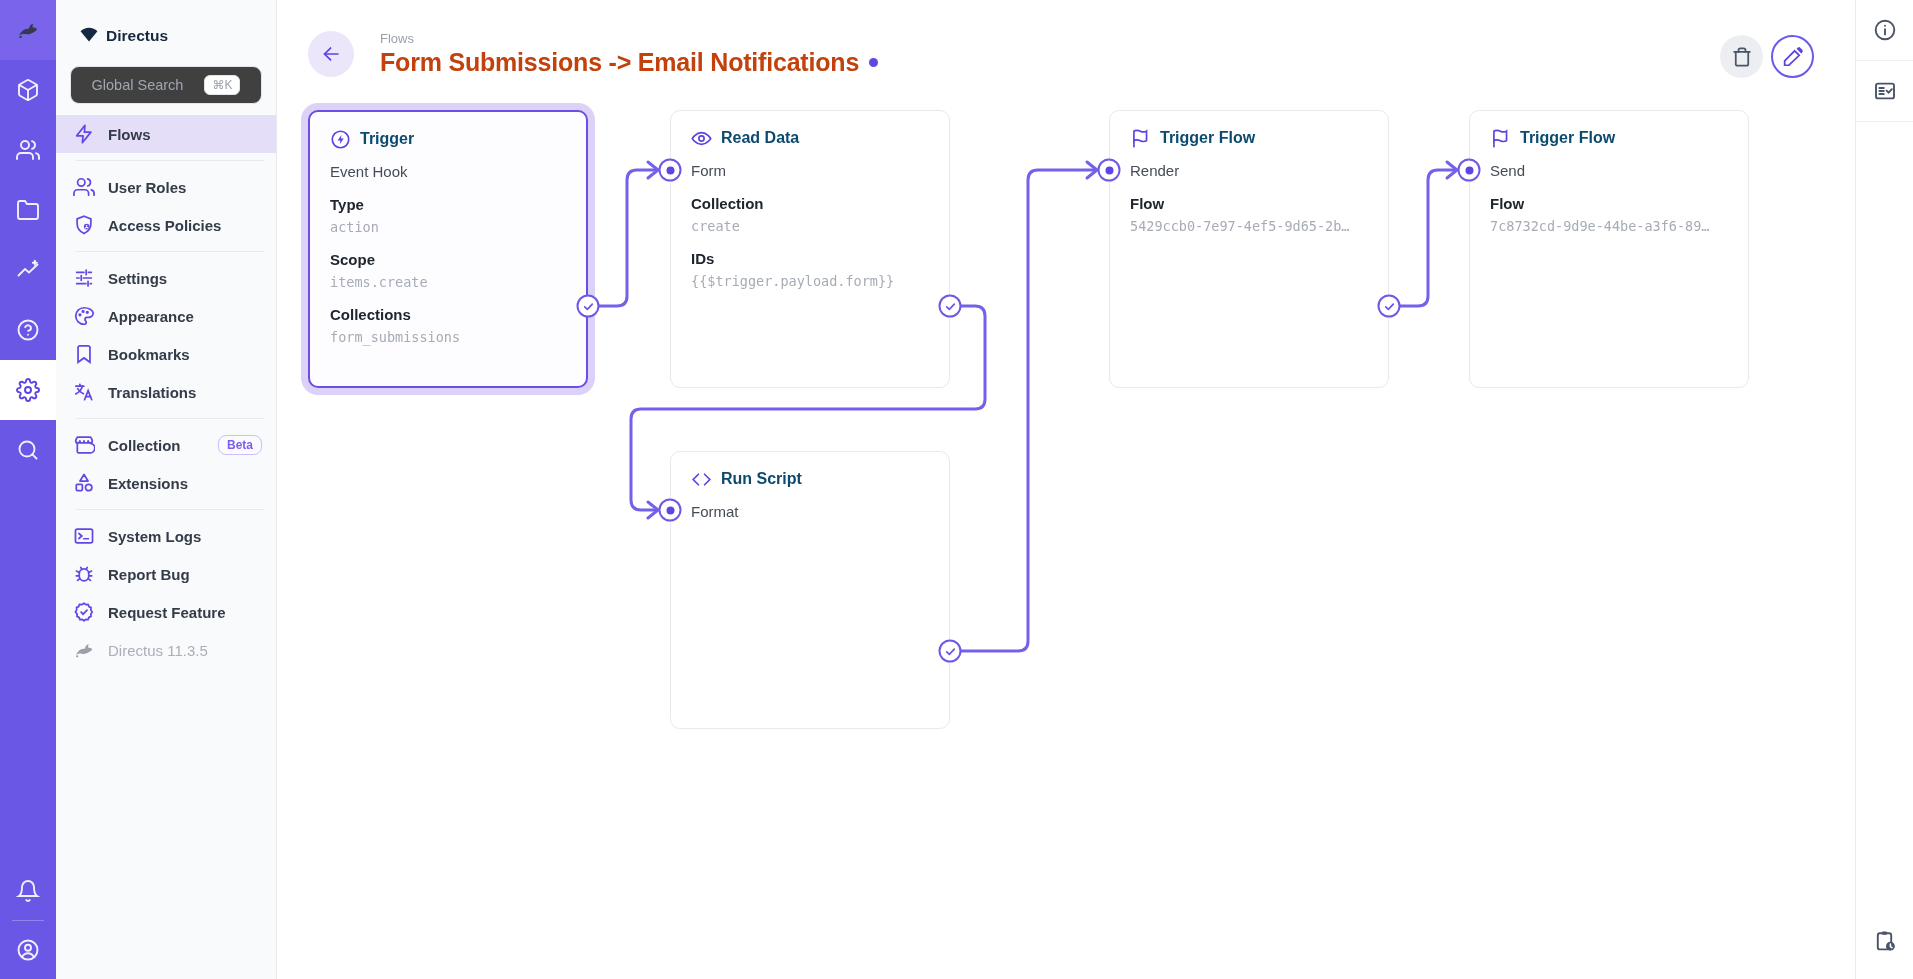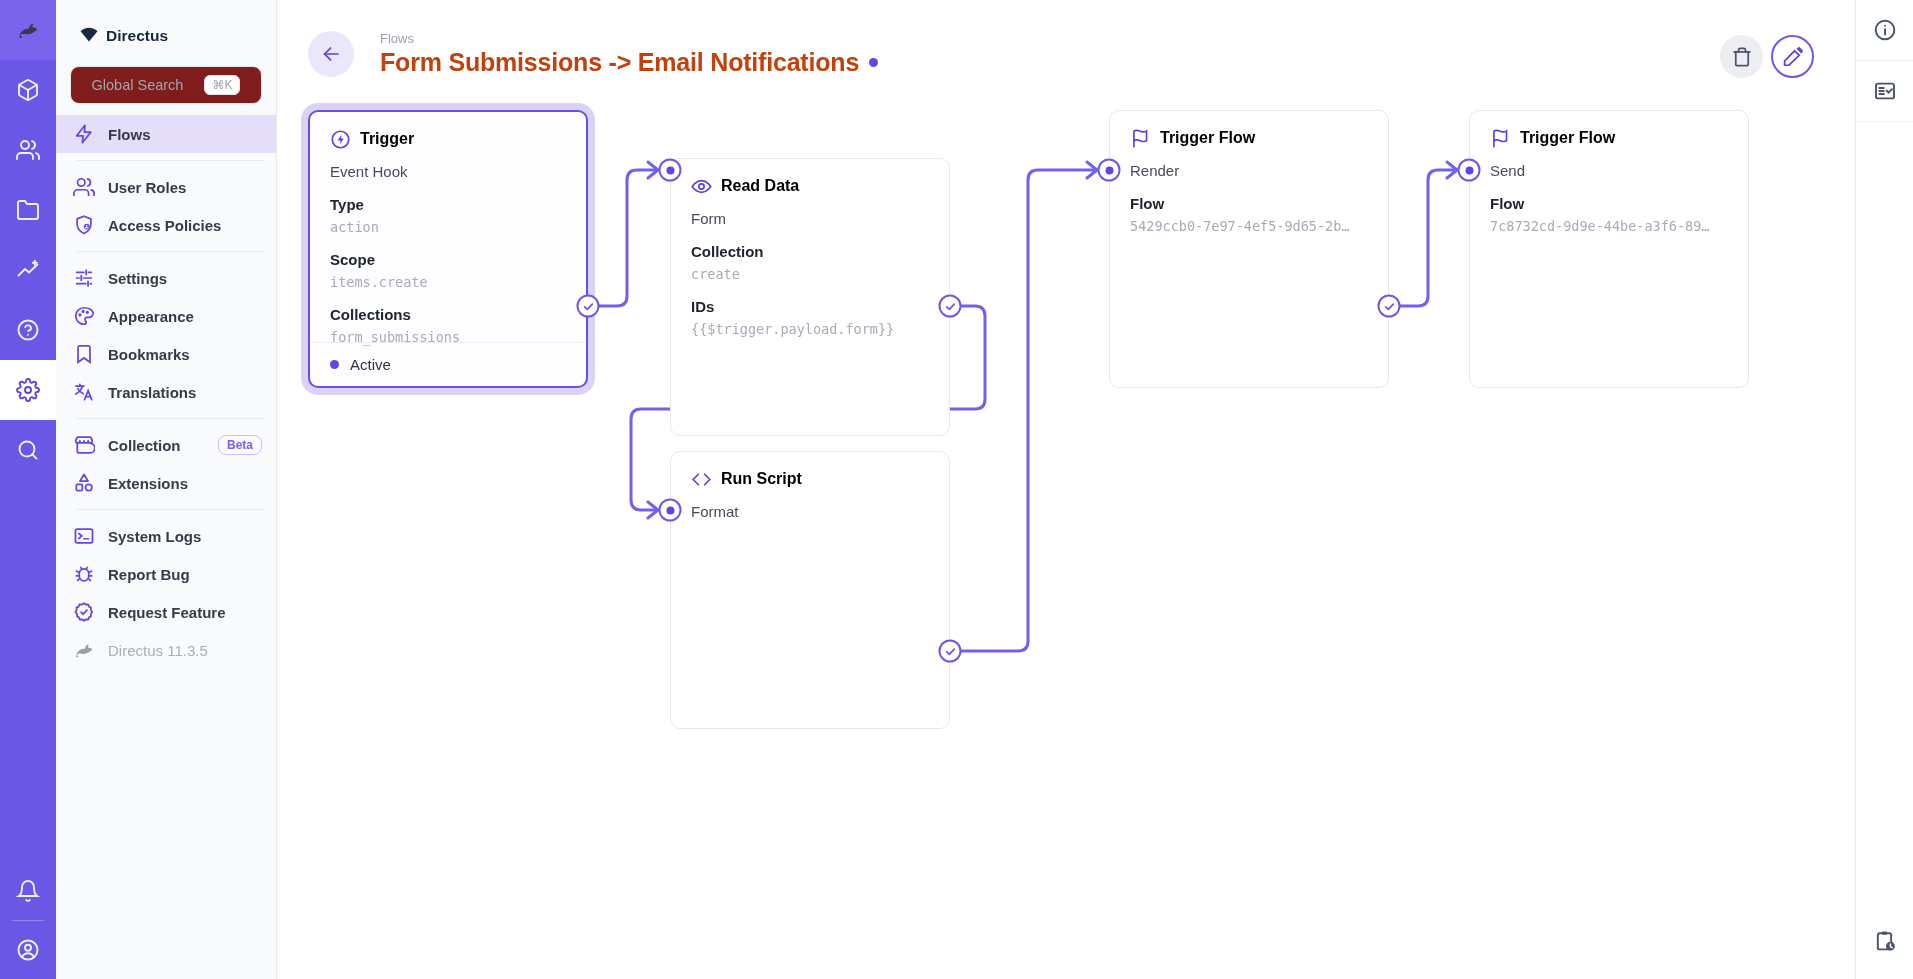"Global Search" .search-box { background: #7f1d1d -> #404040 }
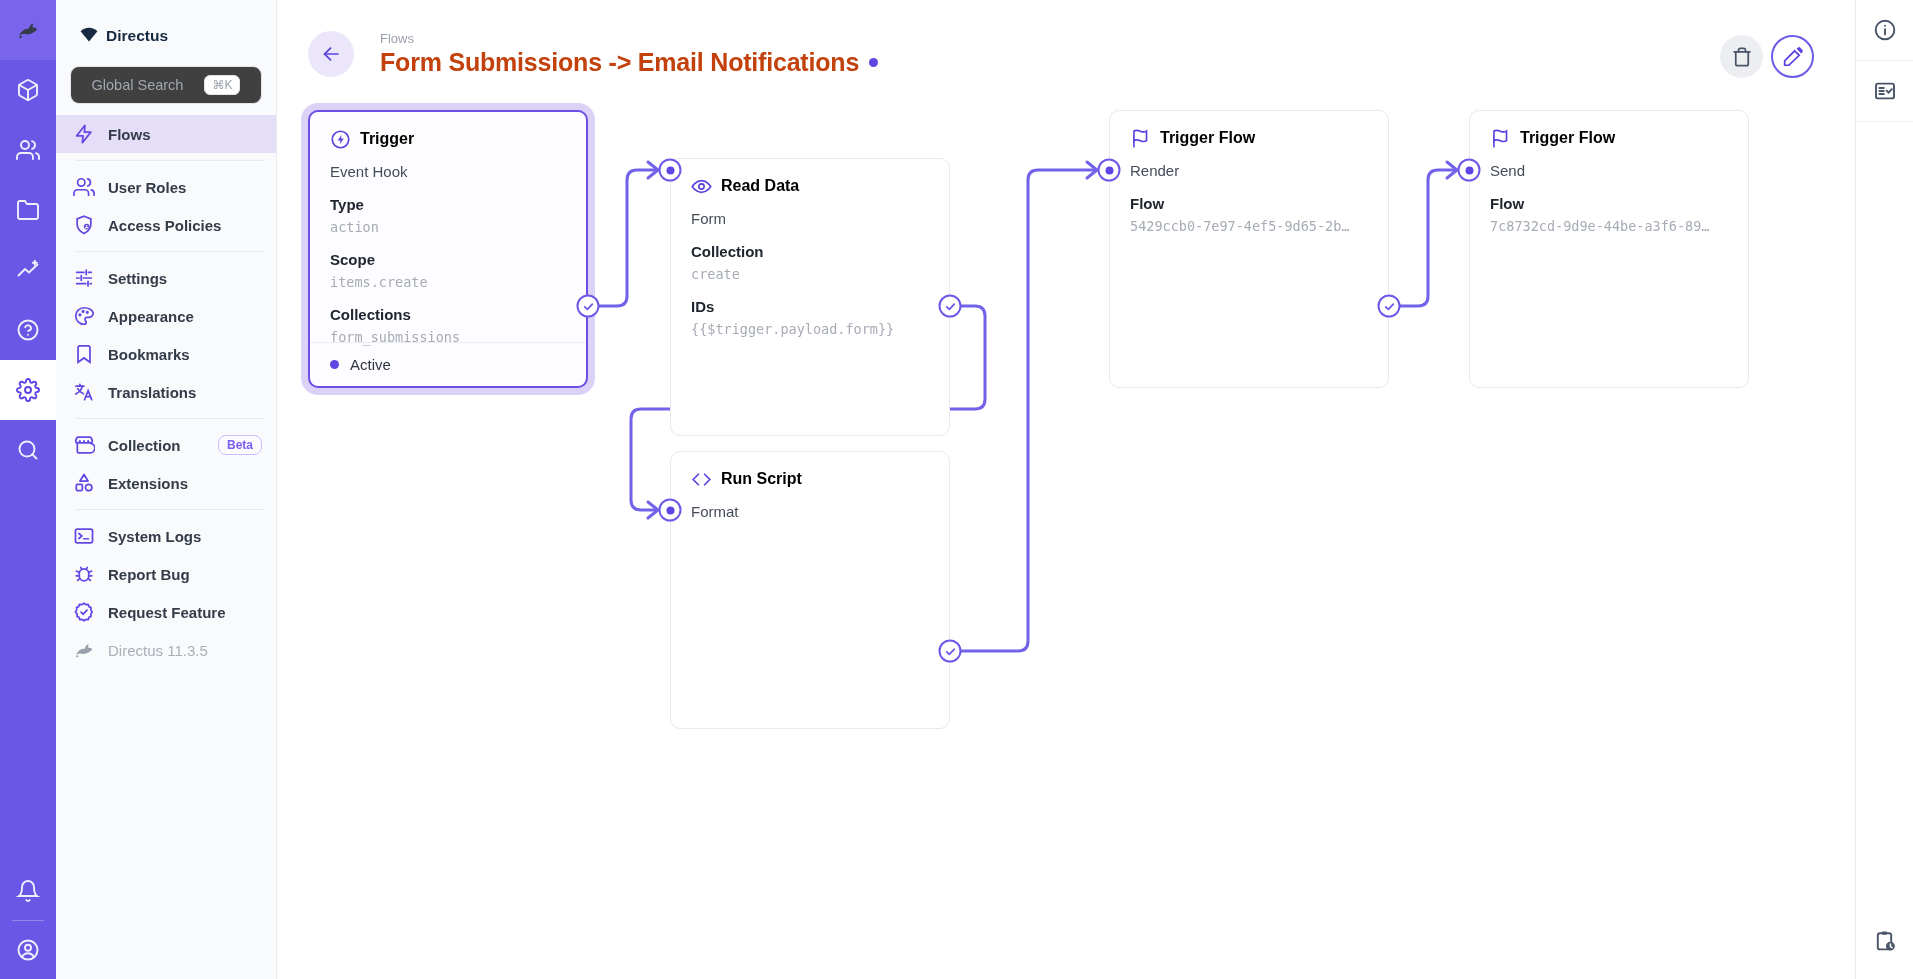"Trigger" .node-type { color: #000000 -> #0c4a6e }
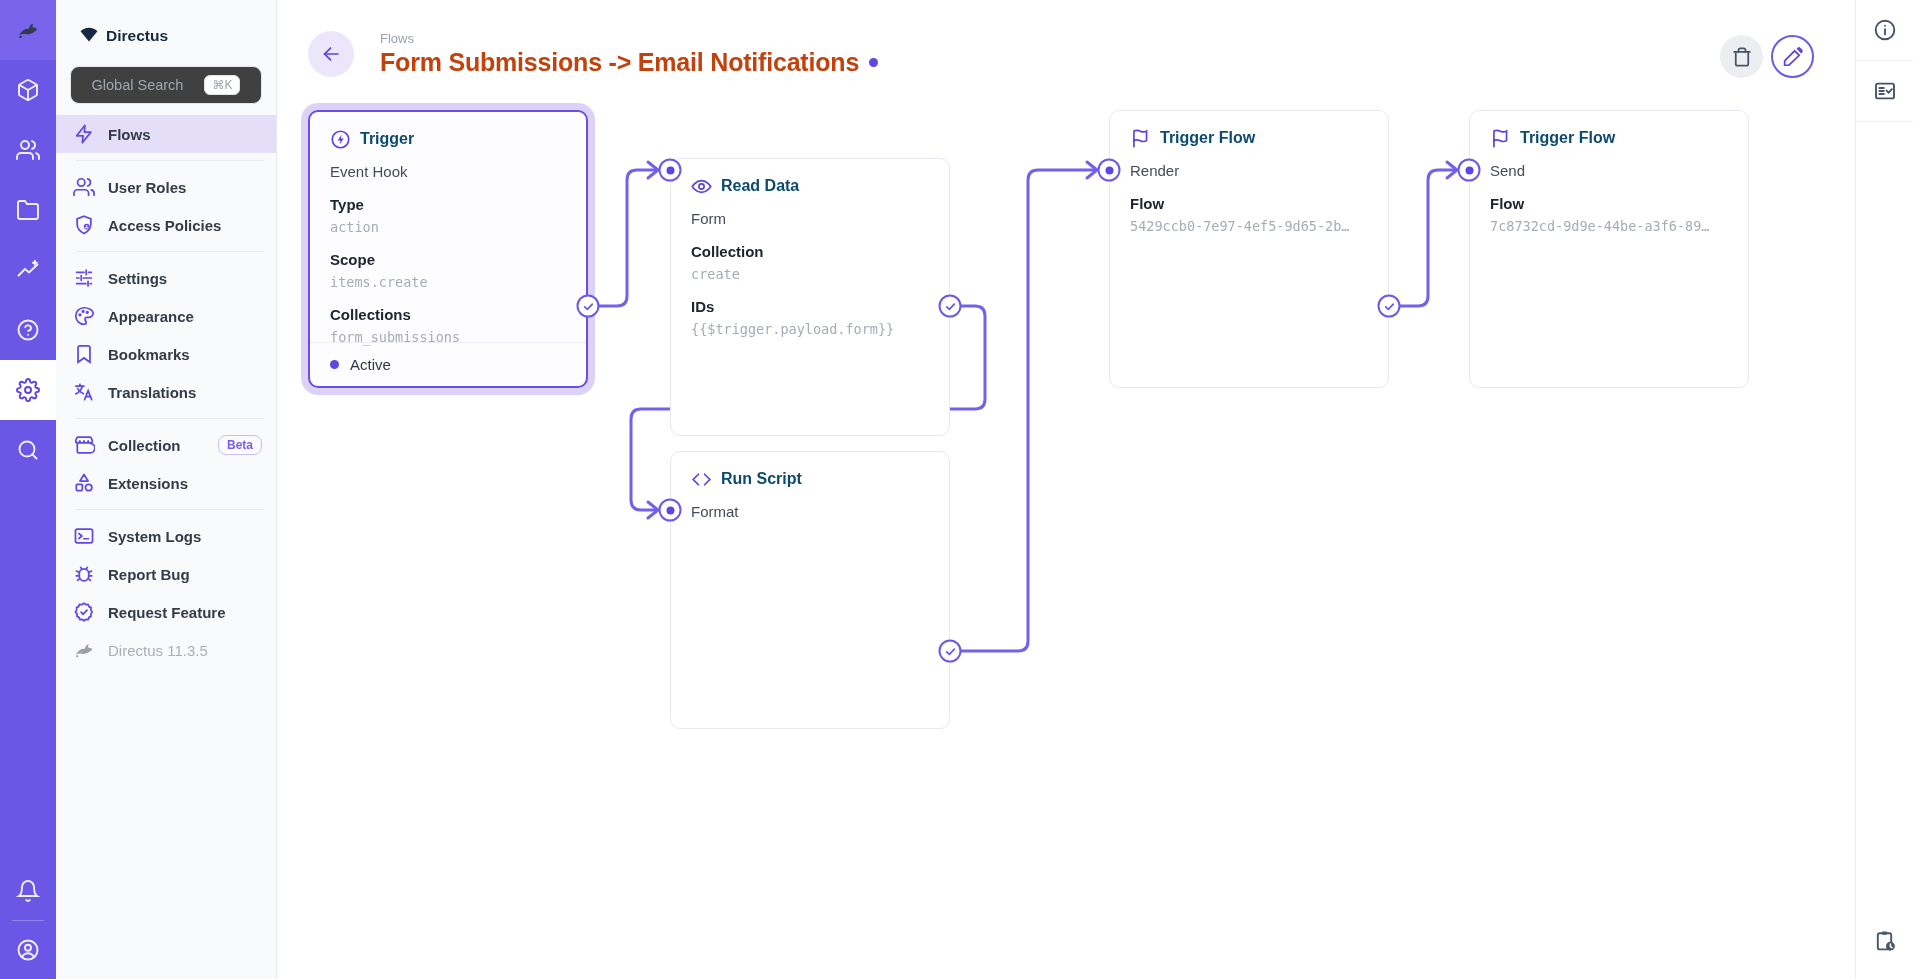"Read Data" article.flow-node { margin-top: 48px -> none }
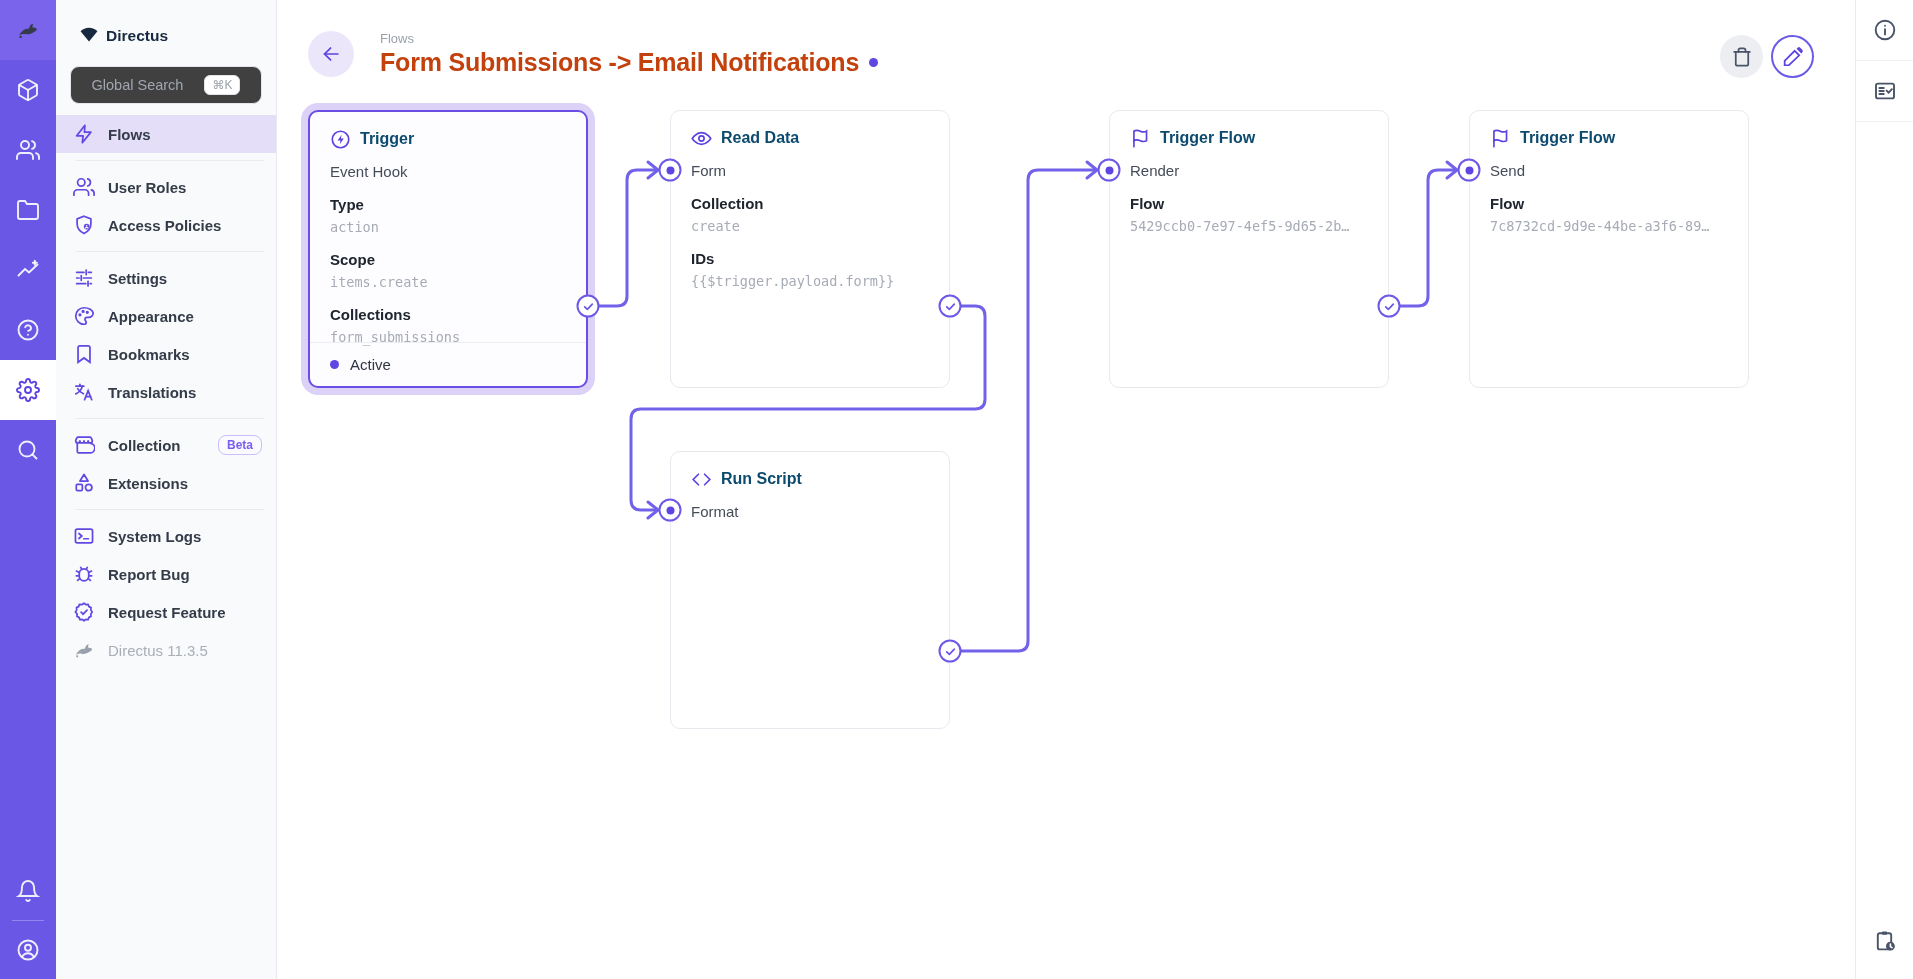"Active" div.node-status { html: <div> <span></span> <span>Active</span> </div> -> none }
